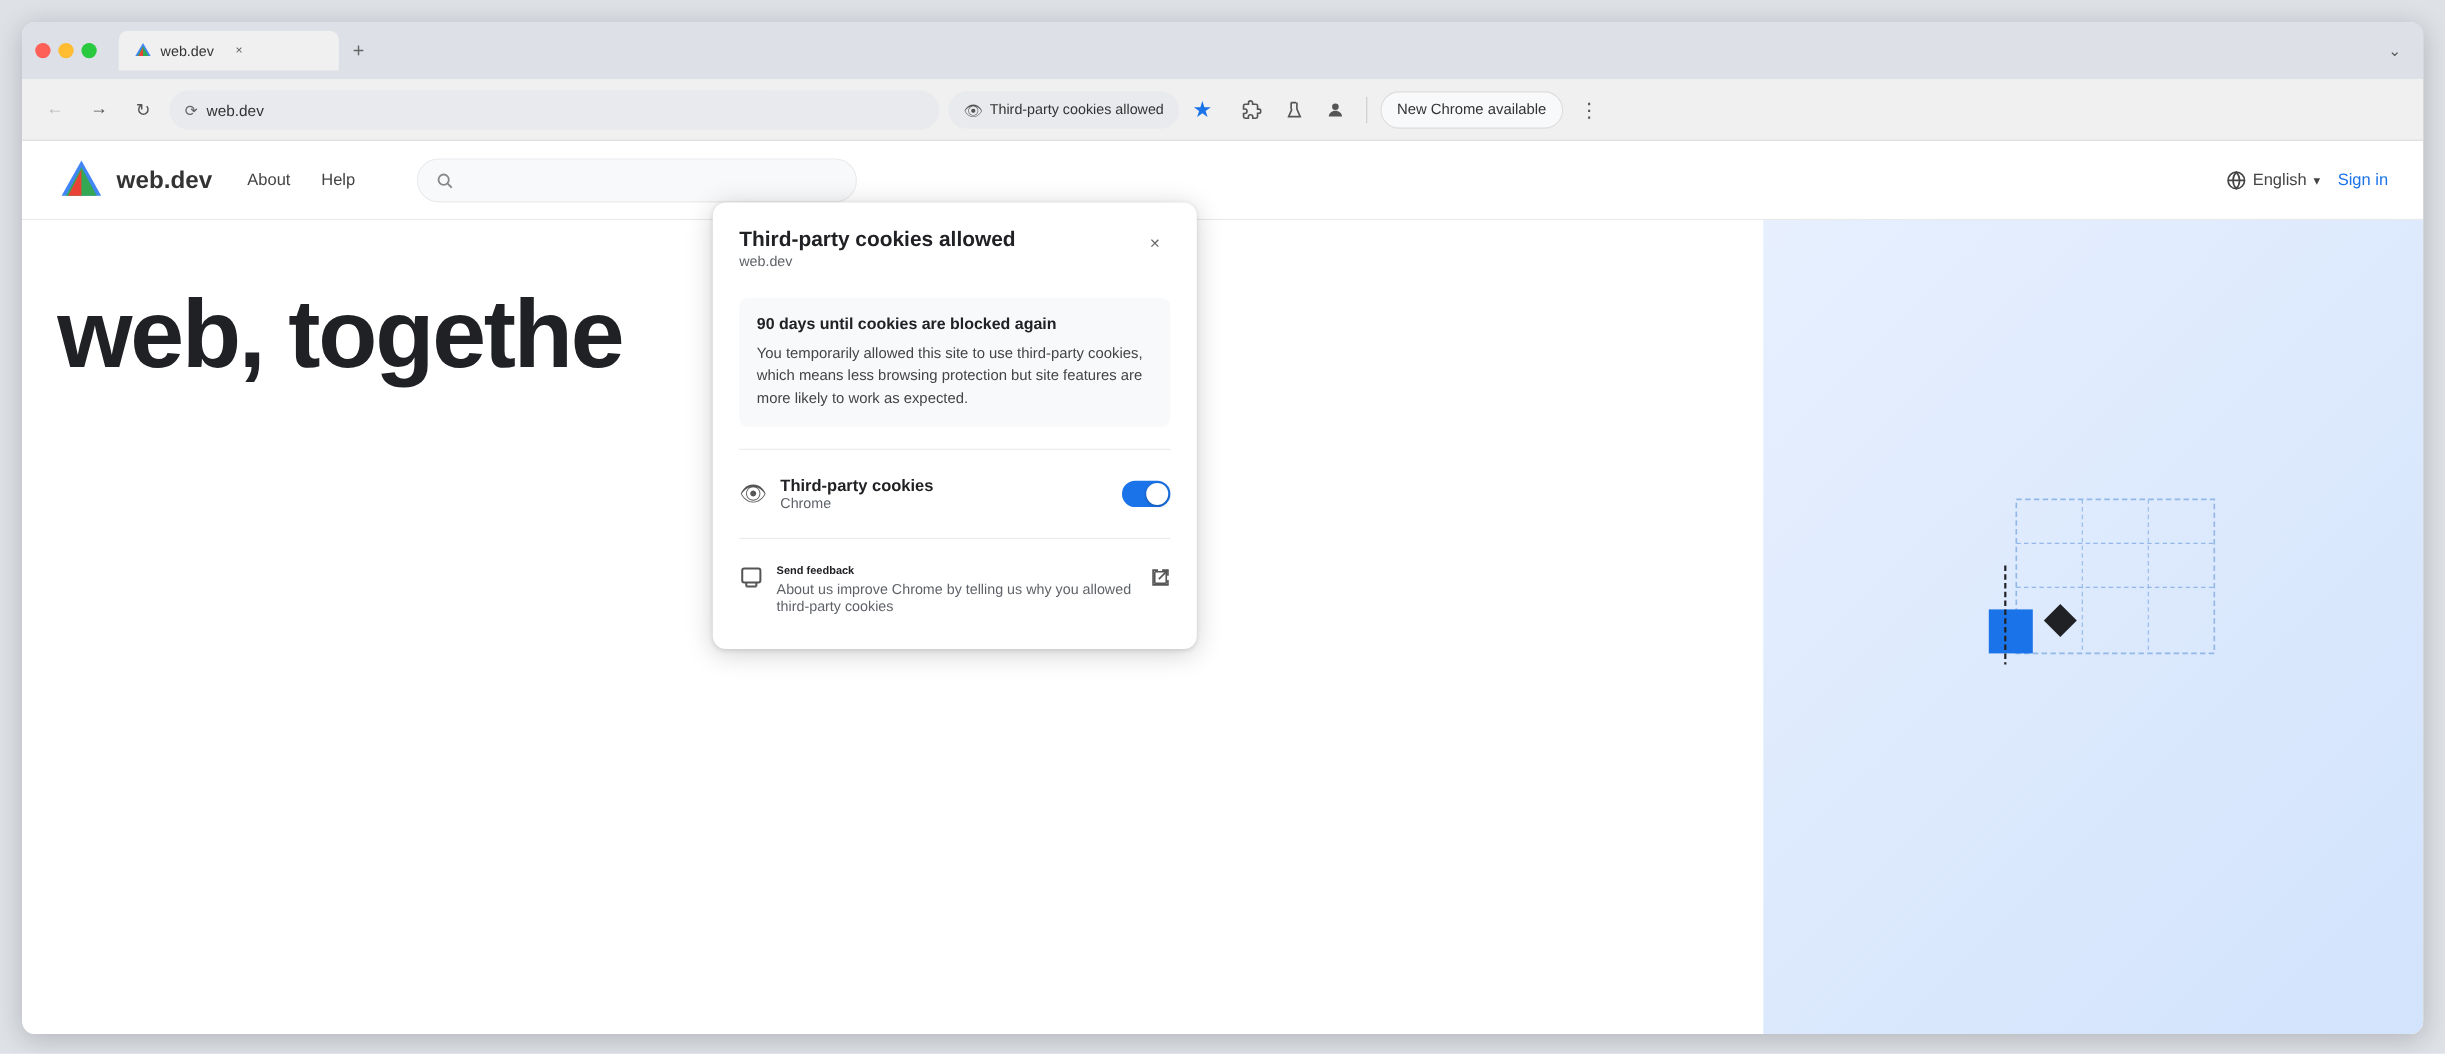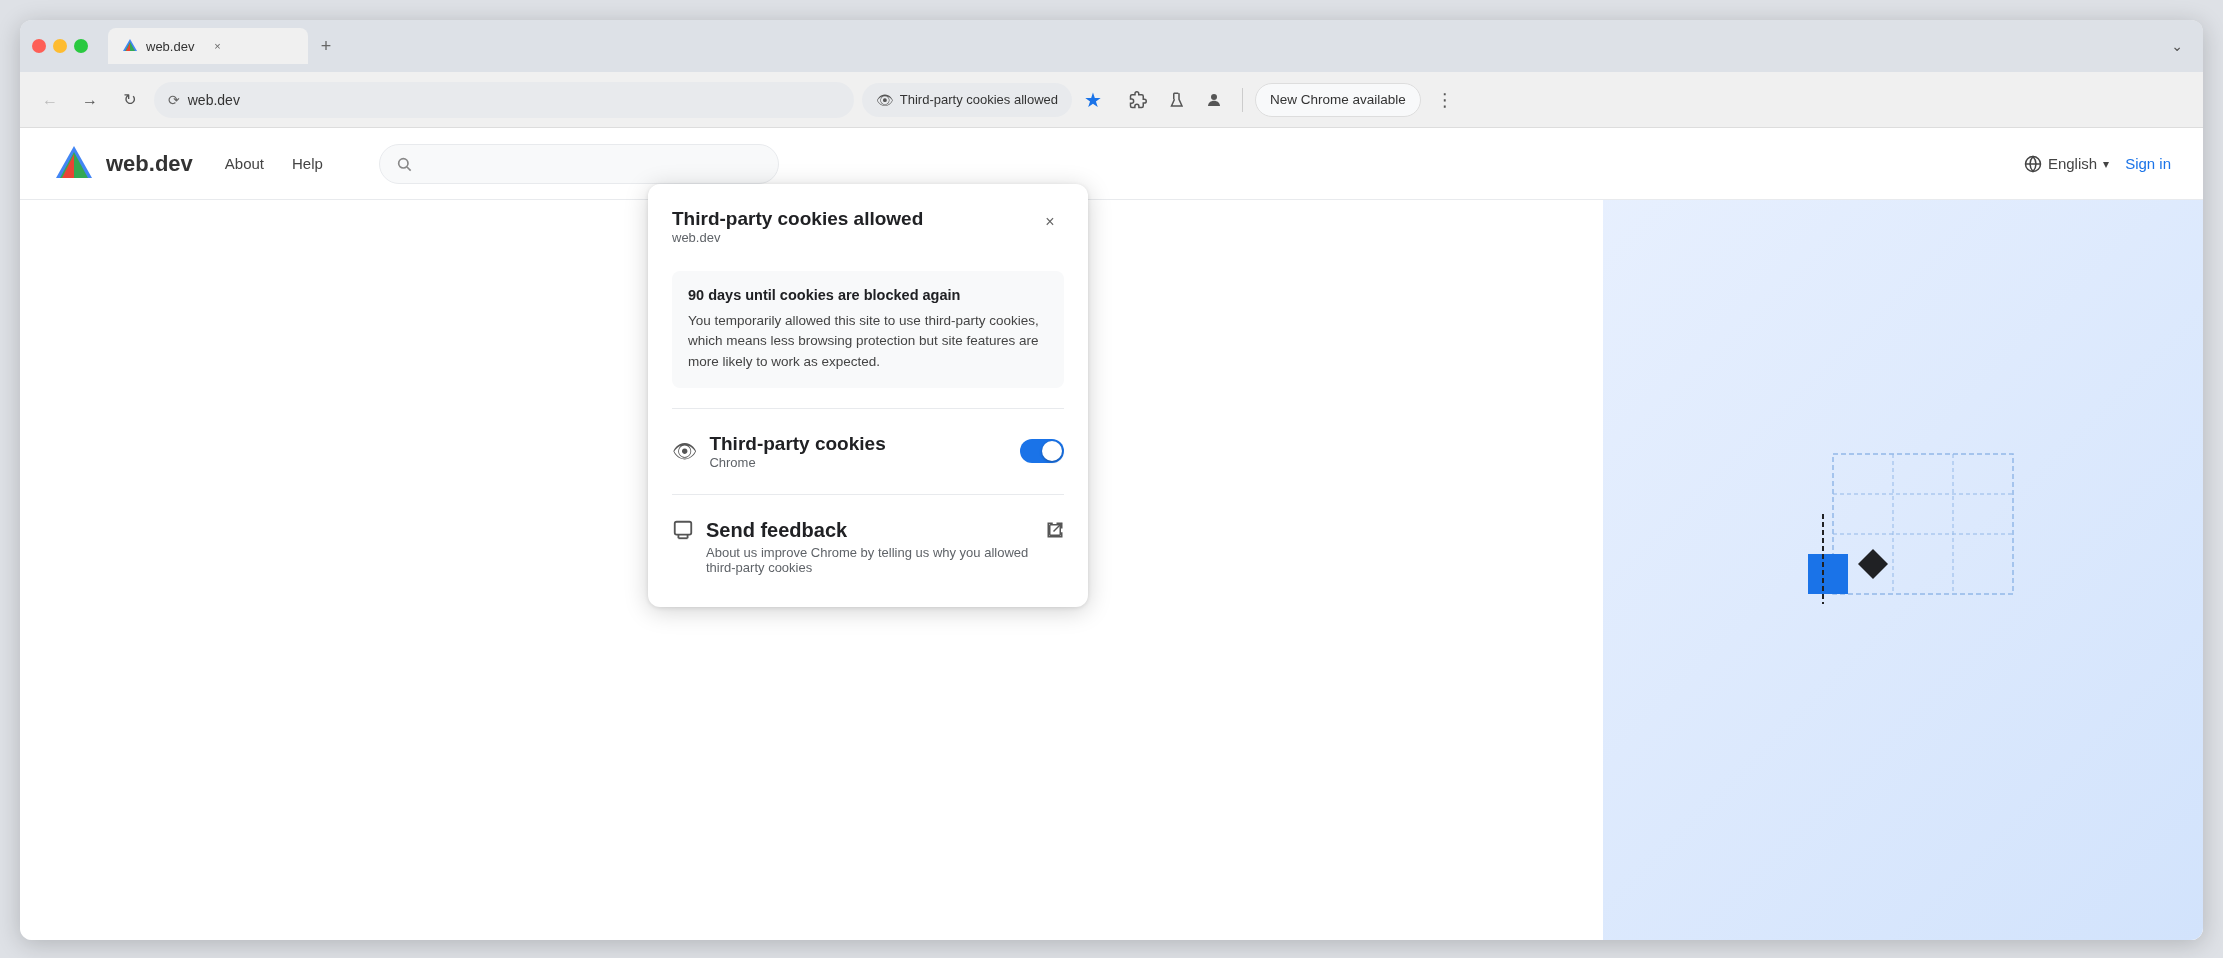"web, togethe" div { html: none -> <div>web, togethe</div> }
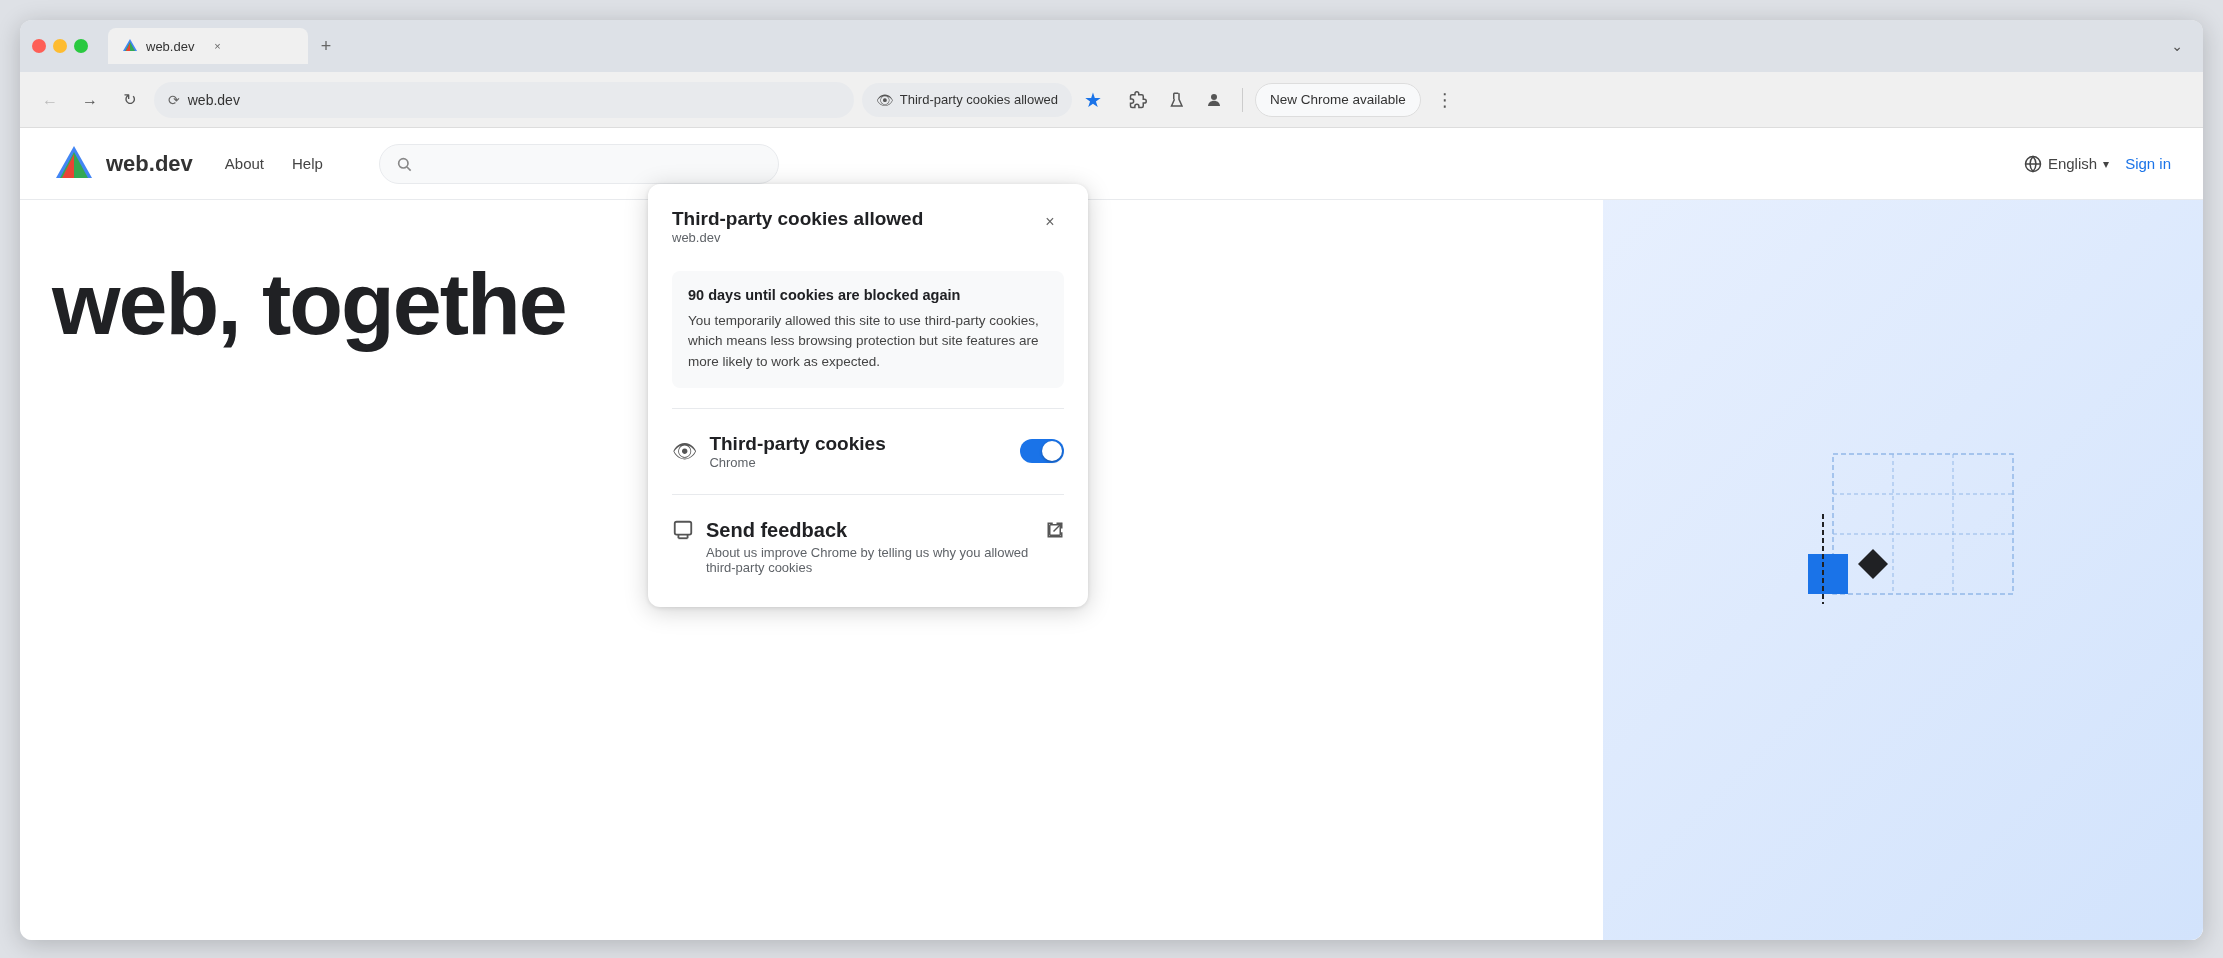"Third-party cookies" .popup-row-label { font-size: 19px -> 15px }
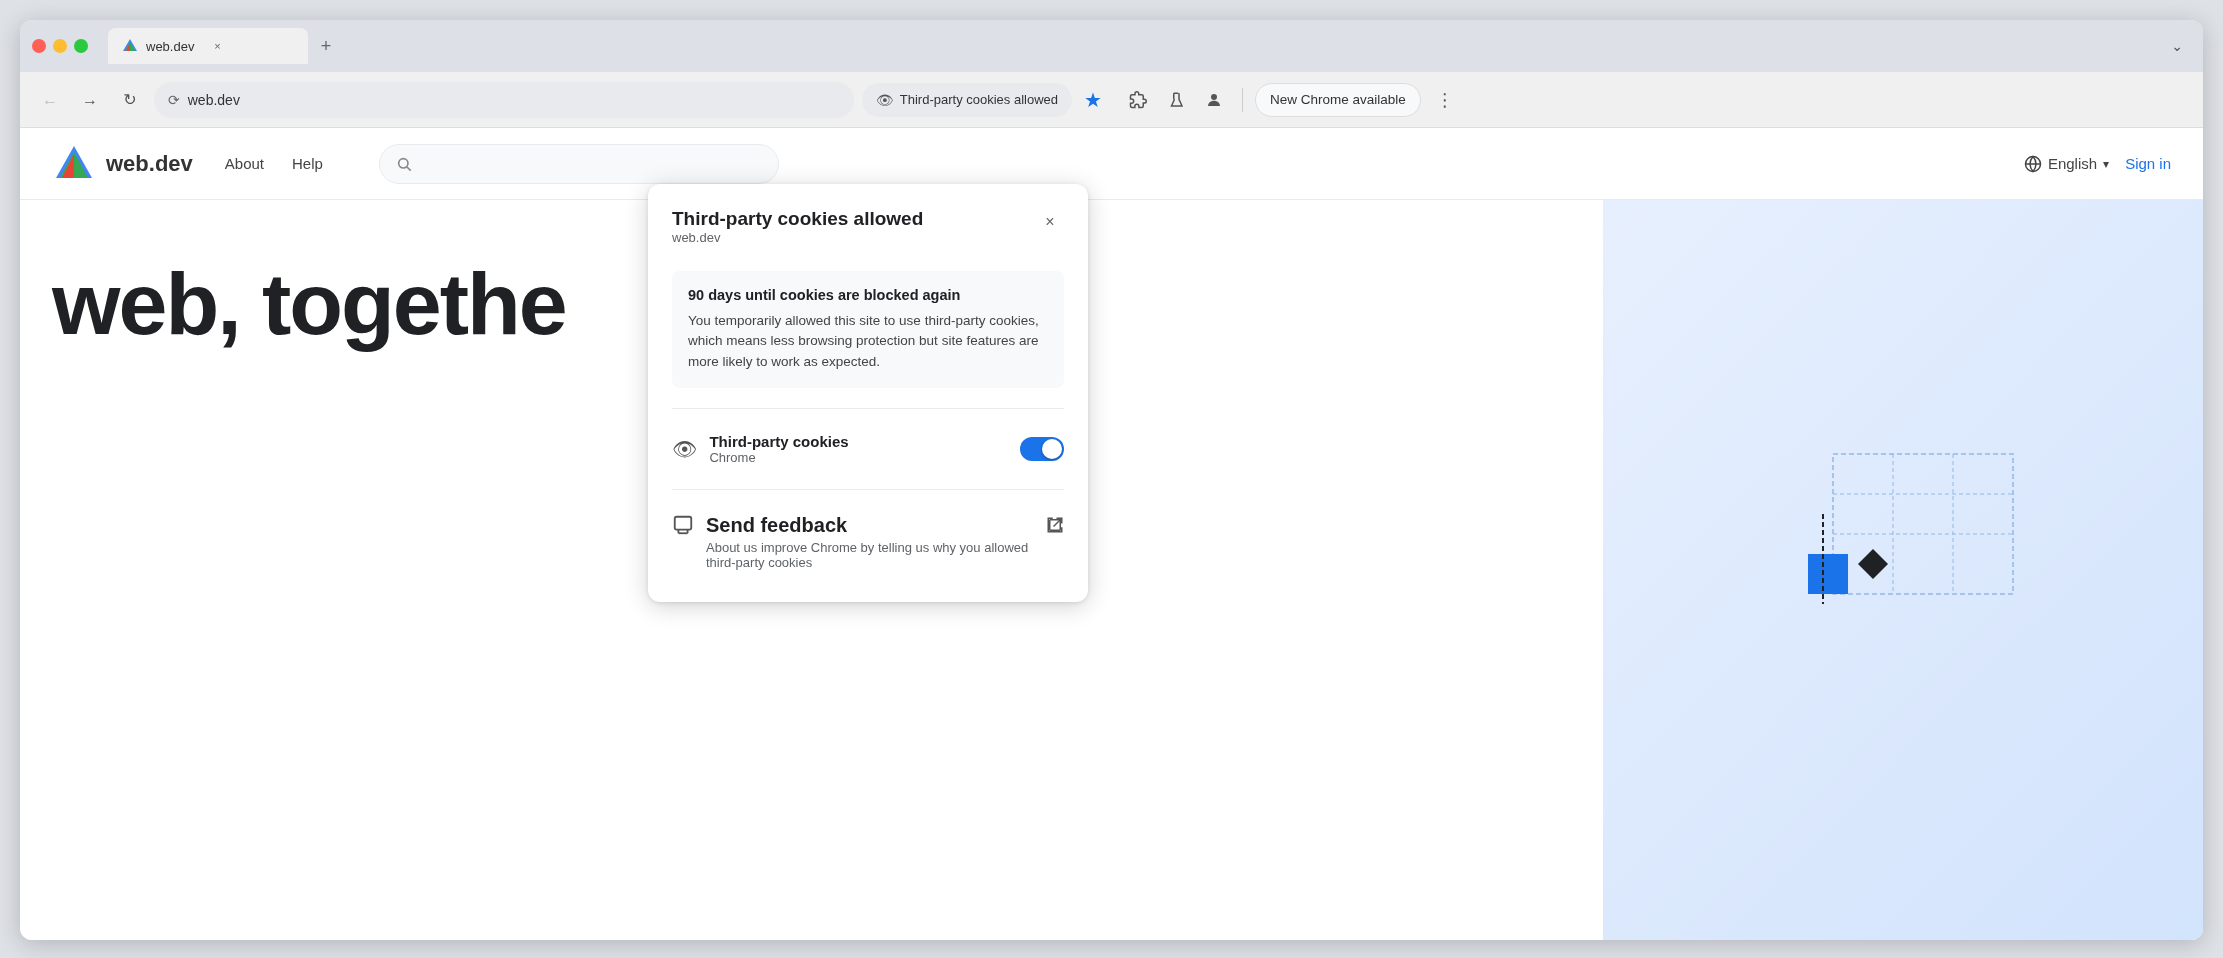"Send feedback" .popup-feedback-text { font-size: 20px -> 10px }
